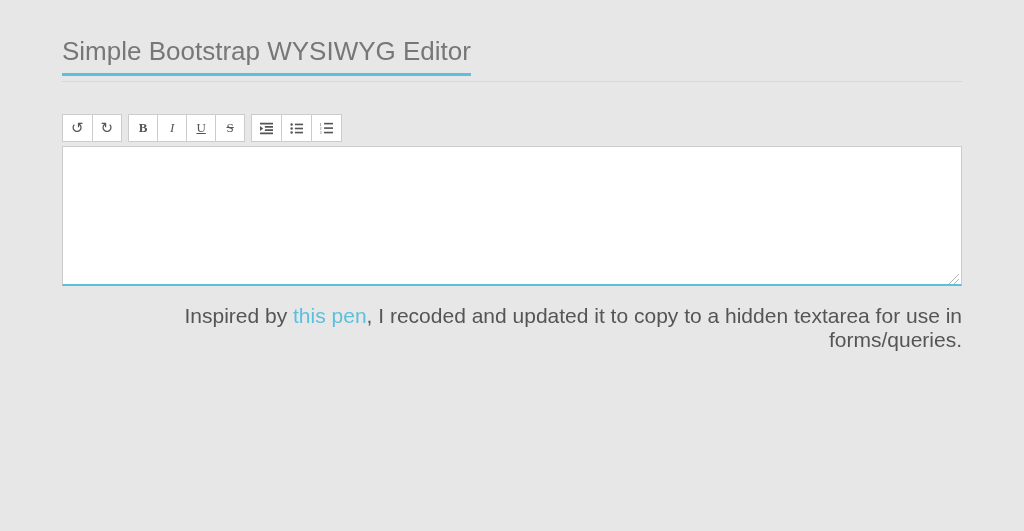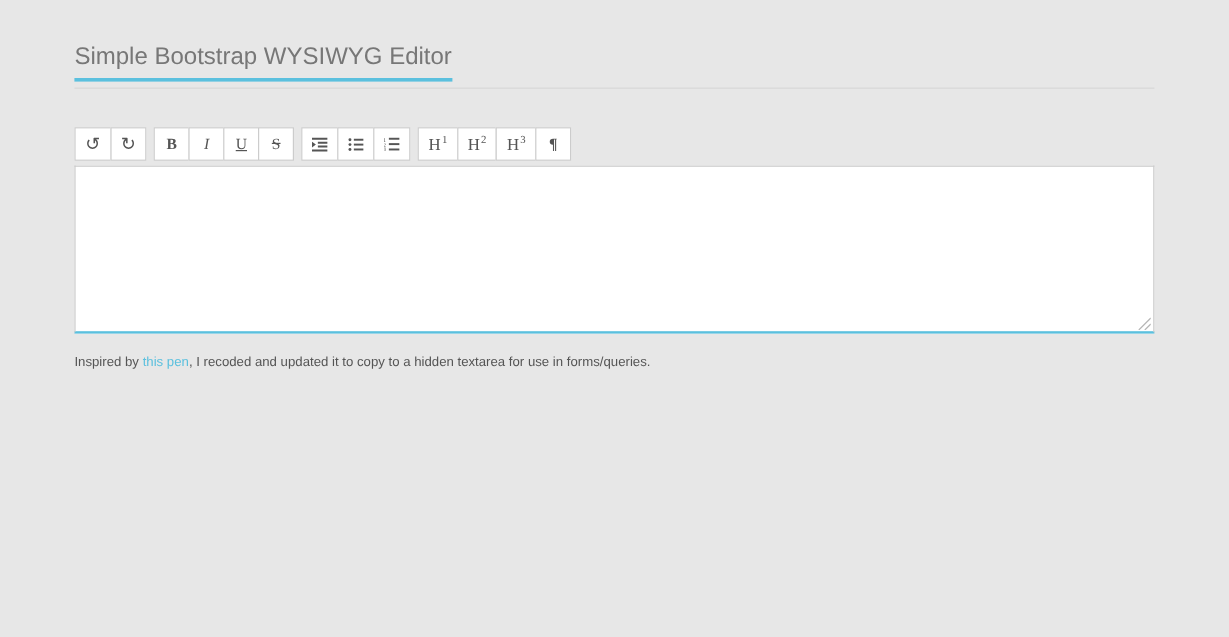"Simple Bootstrap WYSIWYG Editor" h2.title { font-size: 20px -> 26px }
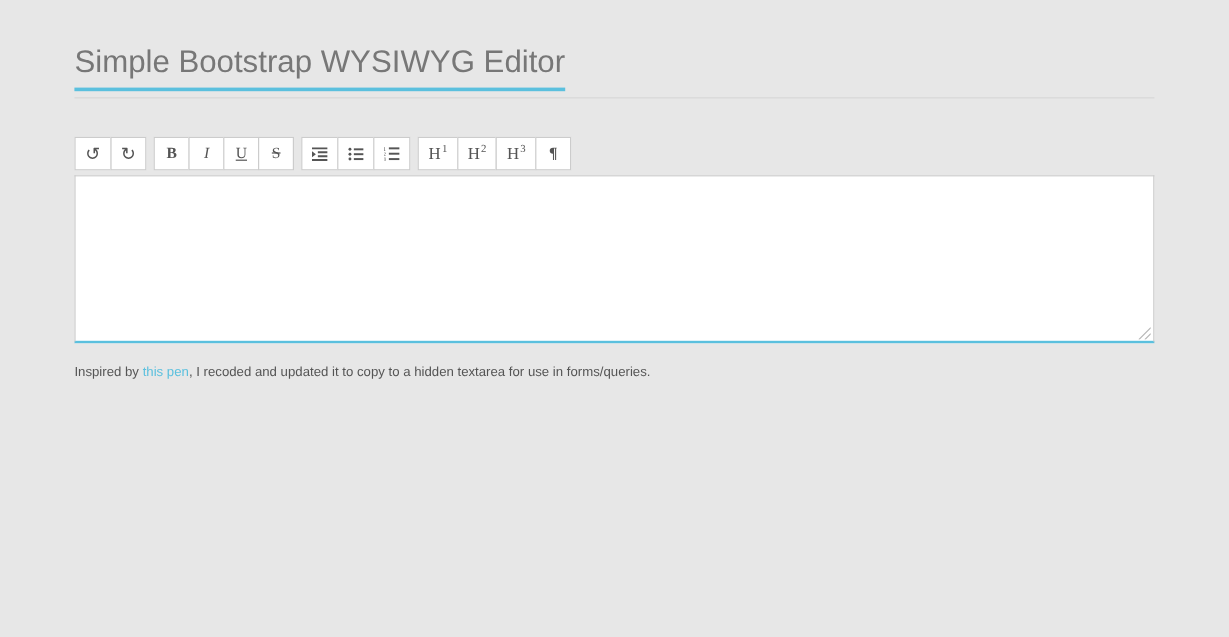"H1" div.btn-group { html: <div> <button> <span><span>H</span><sup>1</sup></span> </button> <button> <span><span>H</span><sup>2</sup></span> </button> <button> <span><span>H</span><sup>3</sup></span> </button> <button> <span>¶</span> </button> </div> -> none }
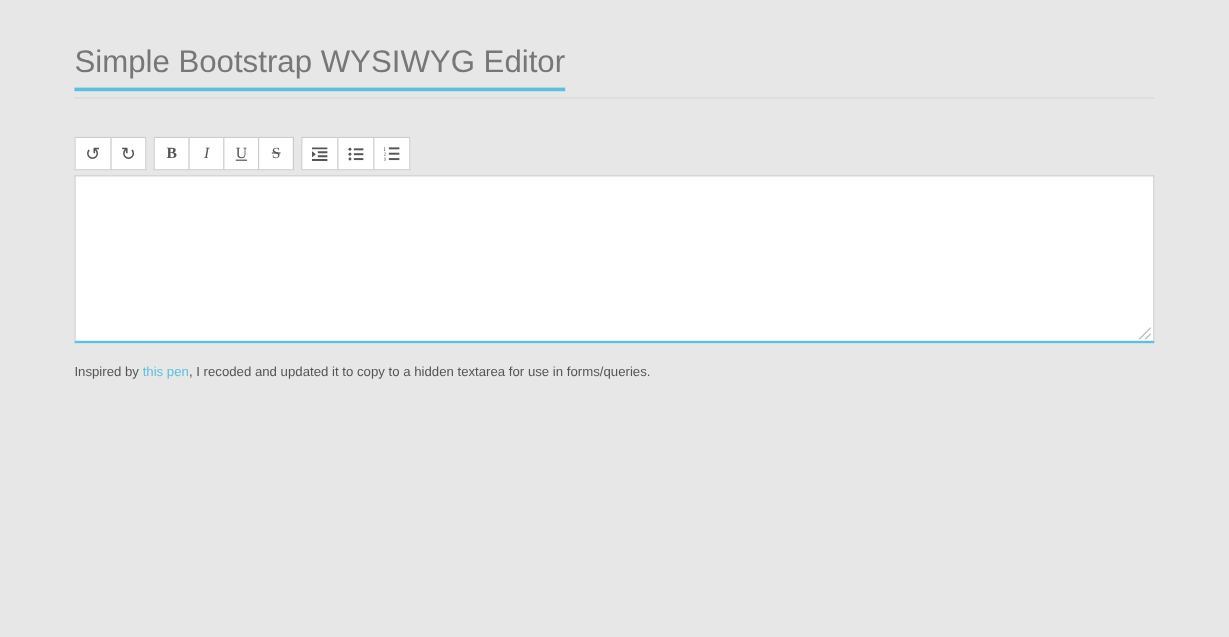"Inspired by this pen, I" p.description { font-size: 11px -> 21px; text-align: none -> right }
